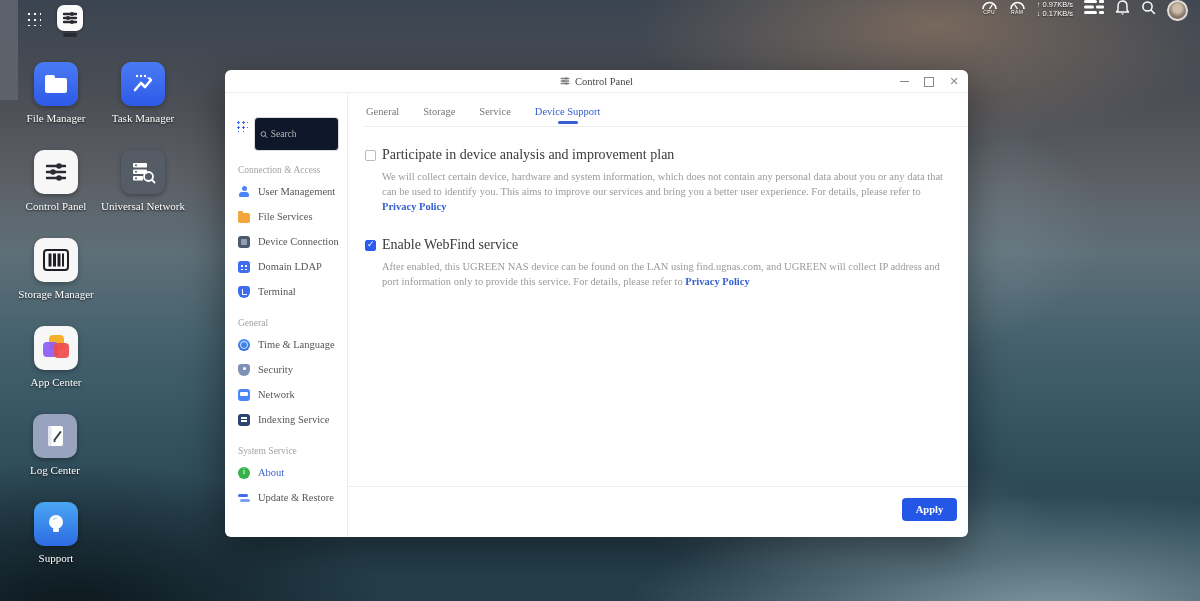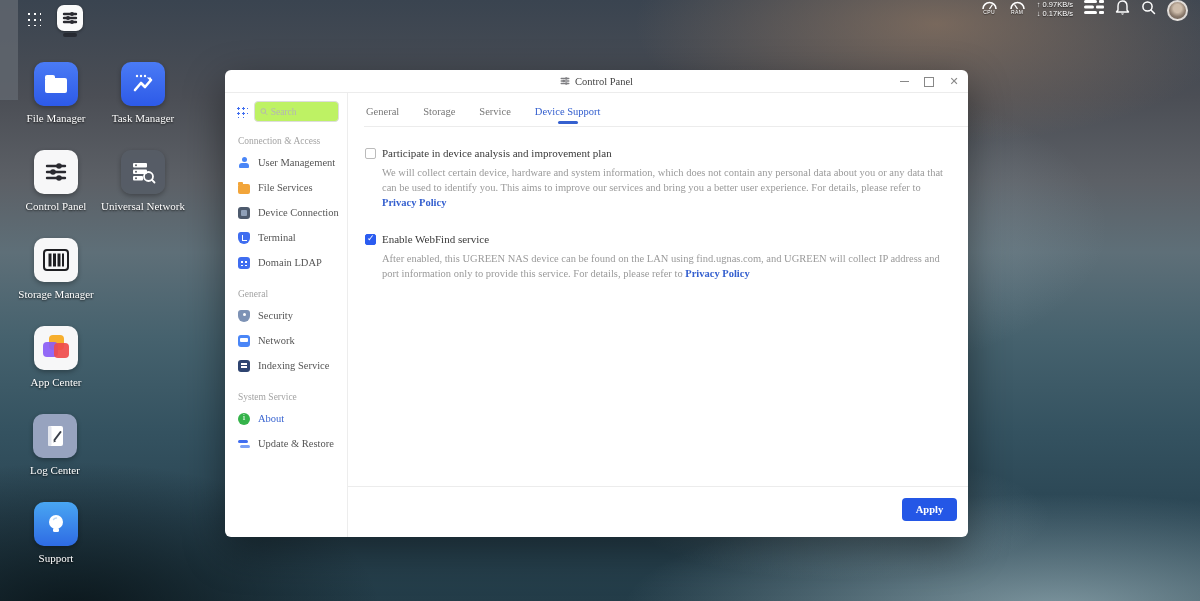"Search" .sb-search { background: #bef264 -> #0f172a; height: 21px -> 34px; margin-top: none -> 16px }
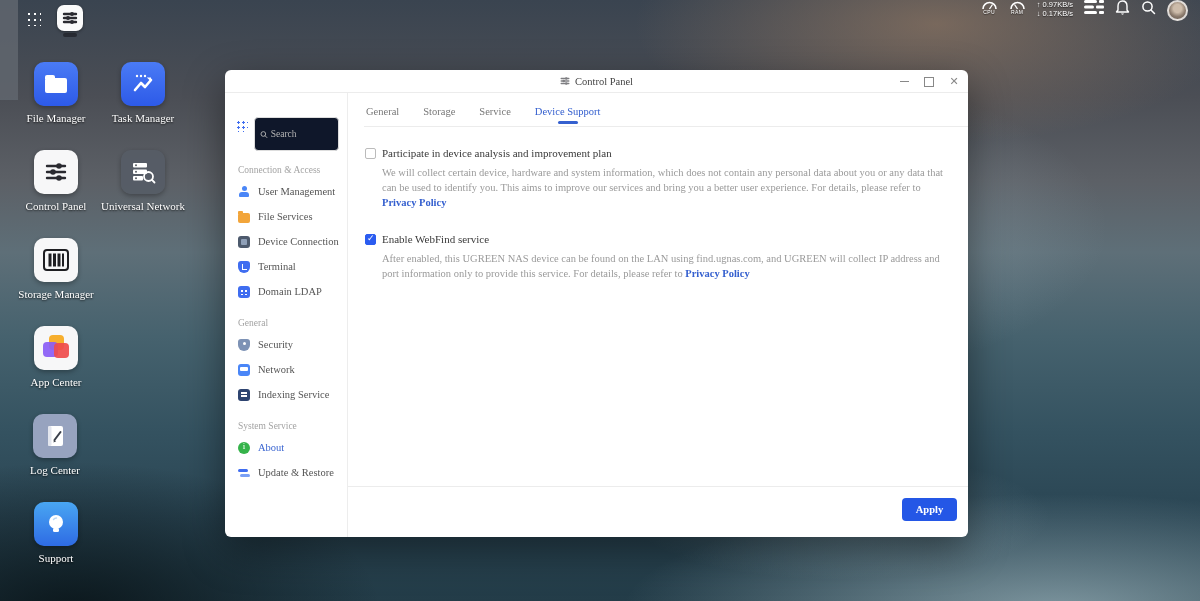"Participate in device analysis and" .opt-label { font-size: 11px -> 14px }
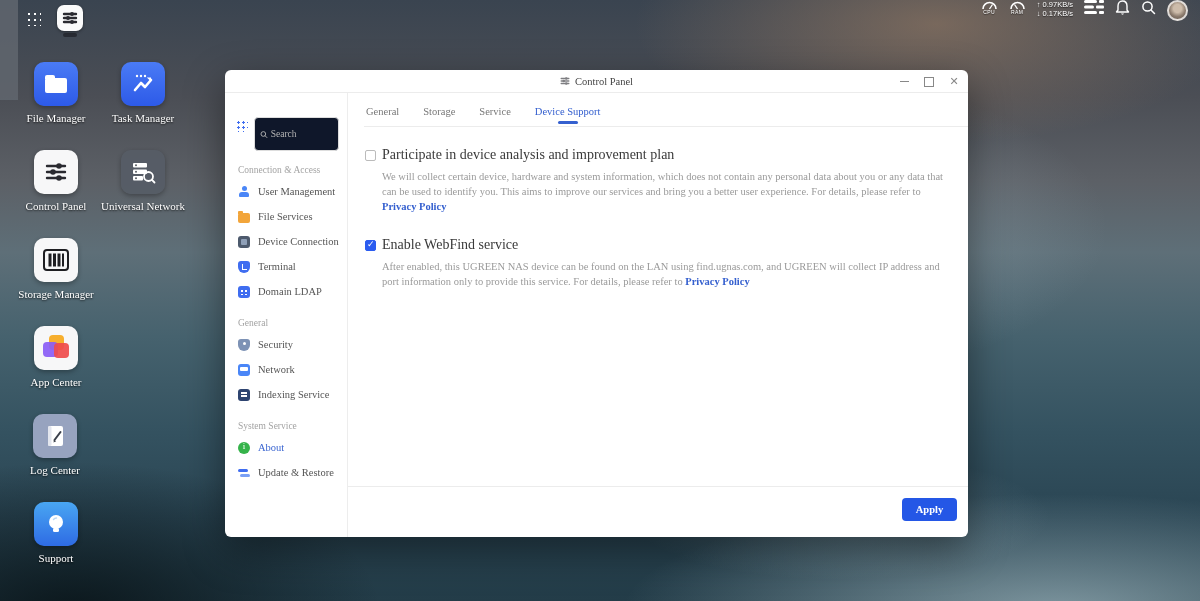"Terminal" div.sb-item { order: before "Domain LDAP" -> after "Domain LDAP" }
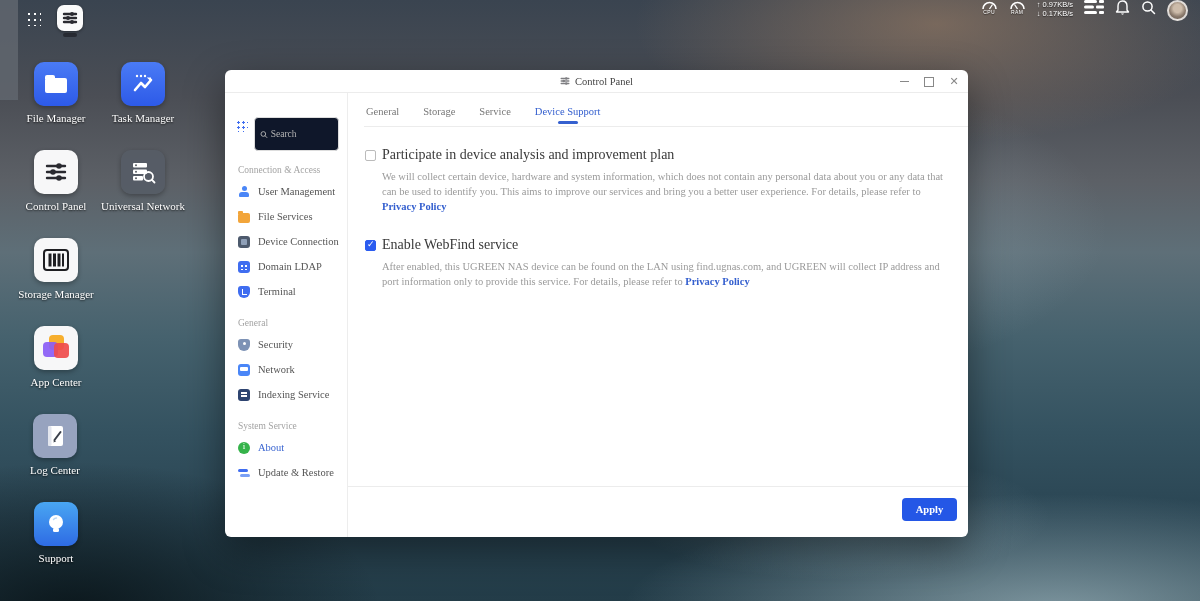"Time & Language" div.sb-item { html: none -> <div> <span></span> <span>Time &amp; Language</span> </div> }
